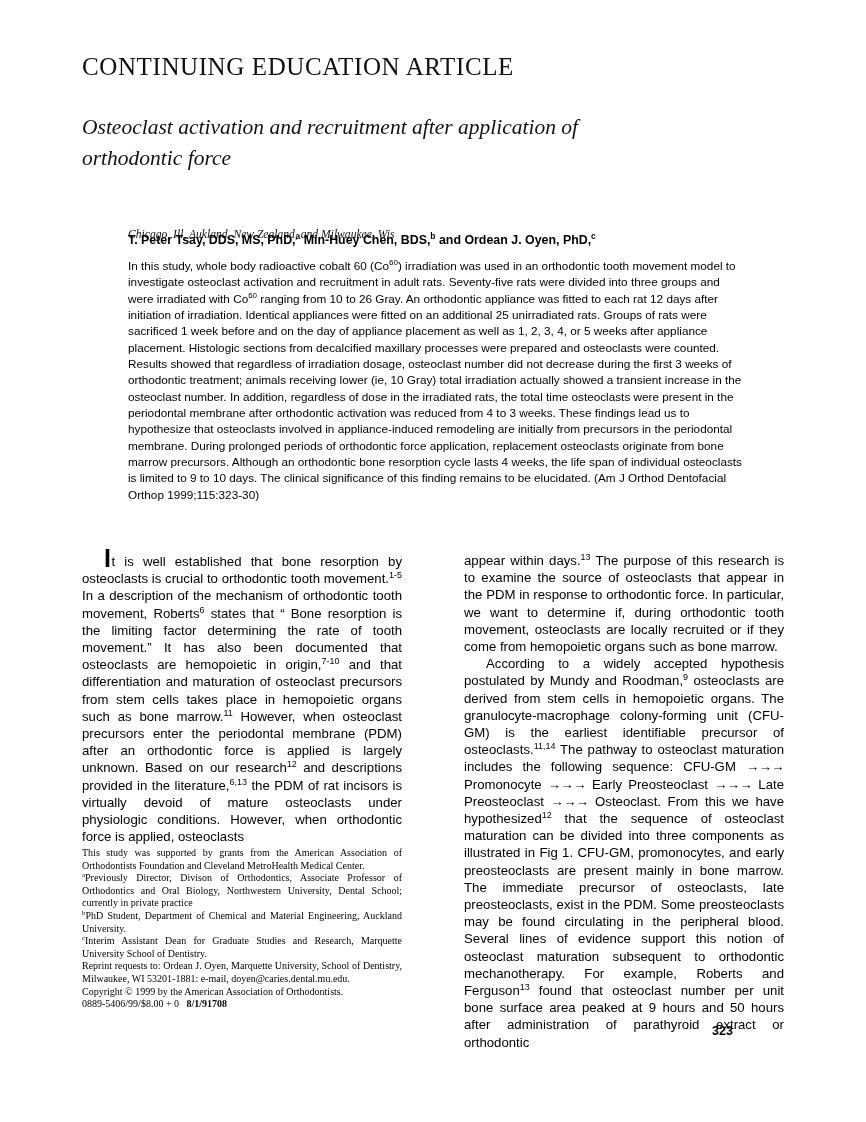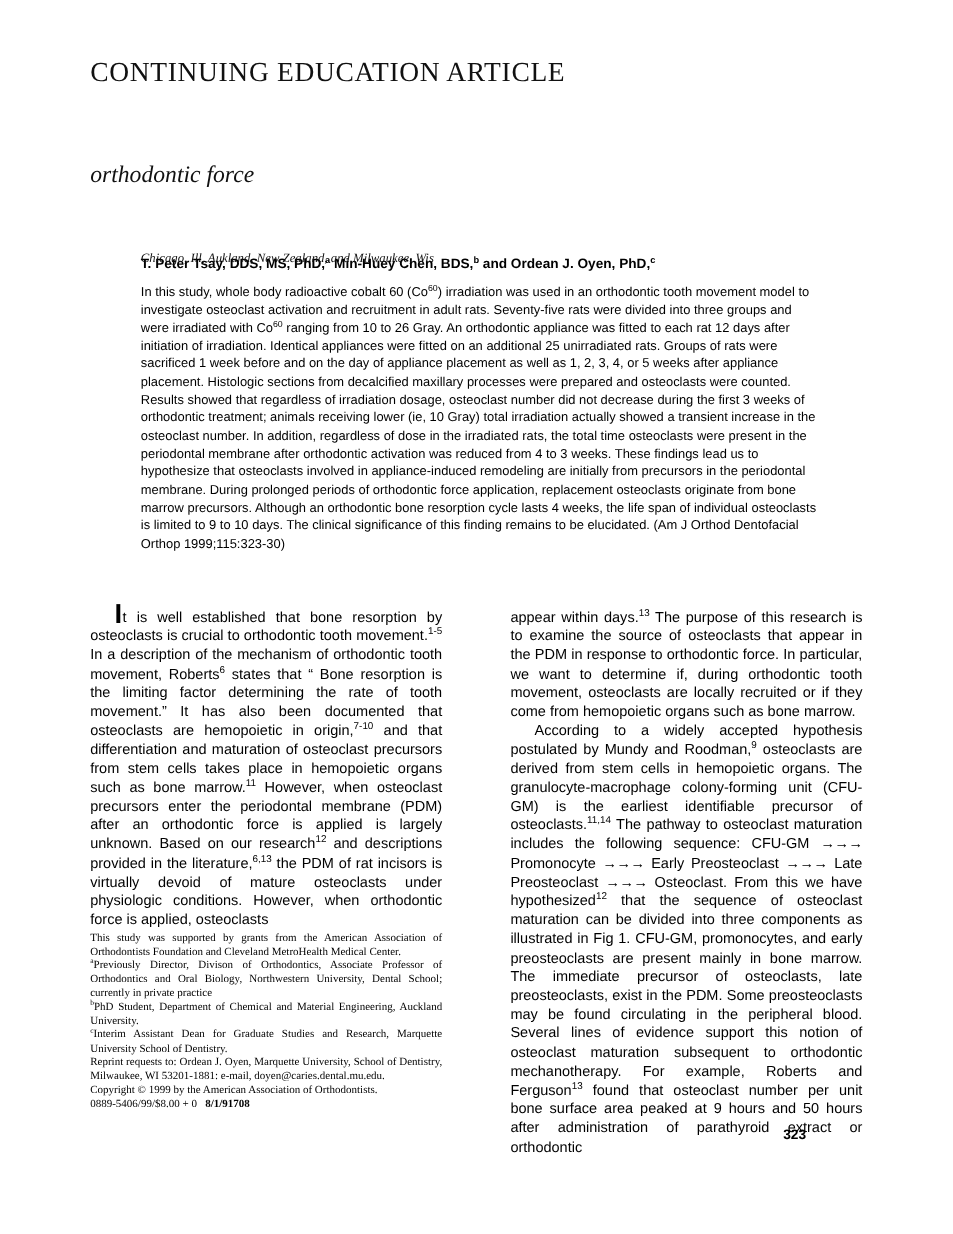"Osteoclast activation and recruitment" span { html: none -> <span>Osteoclast activation and recruitment after application of</span> }
